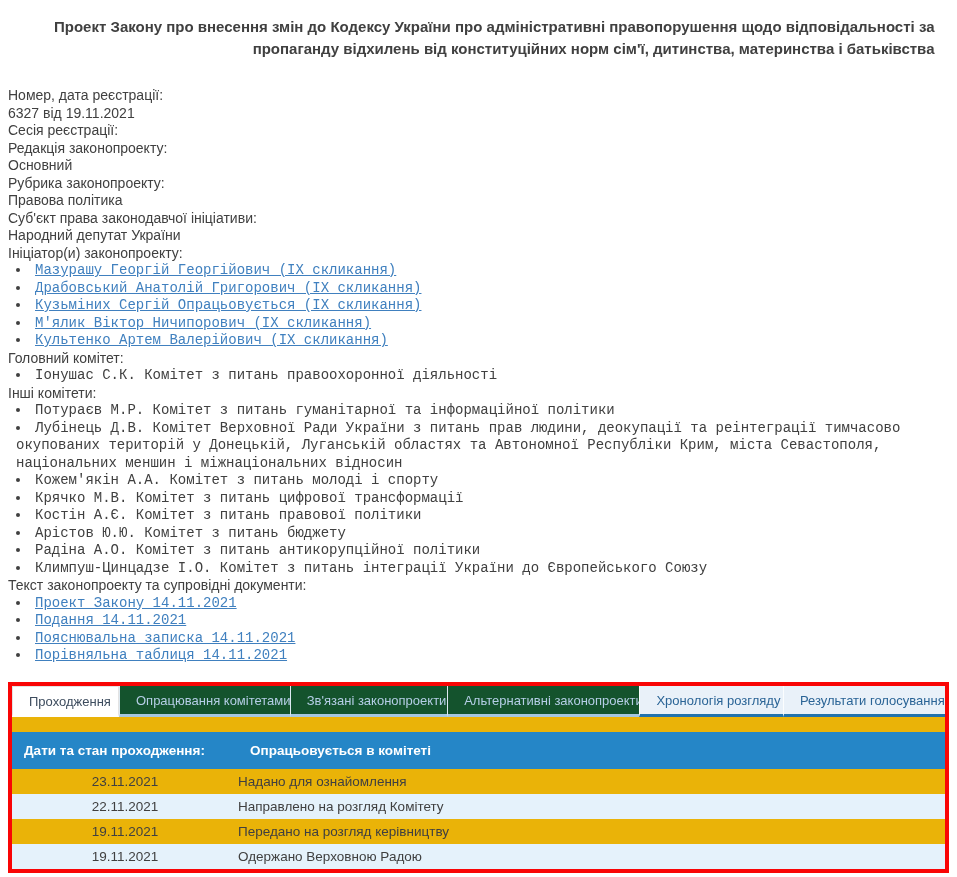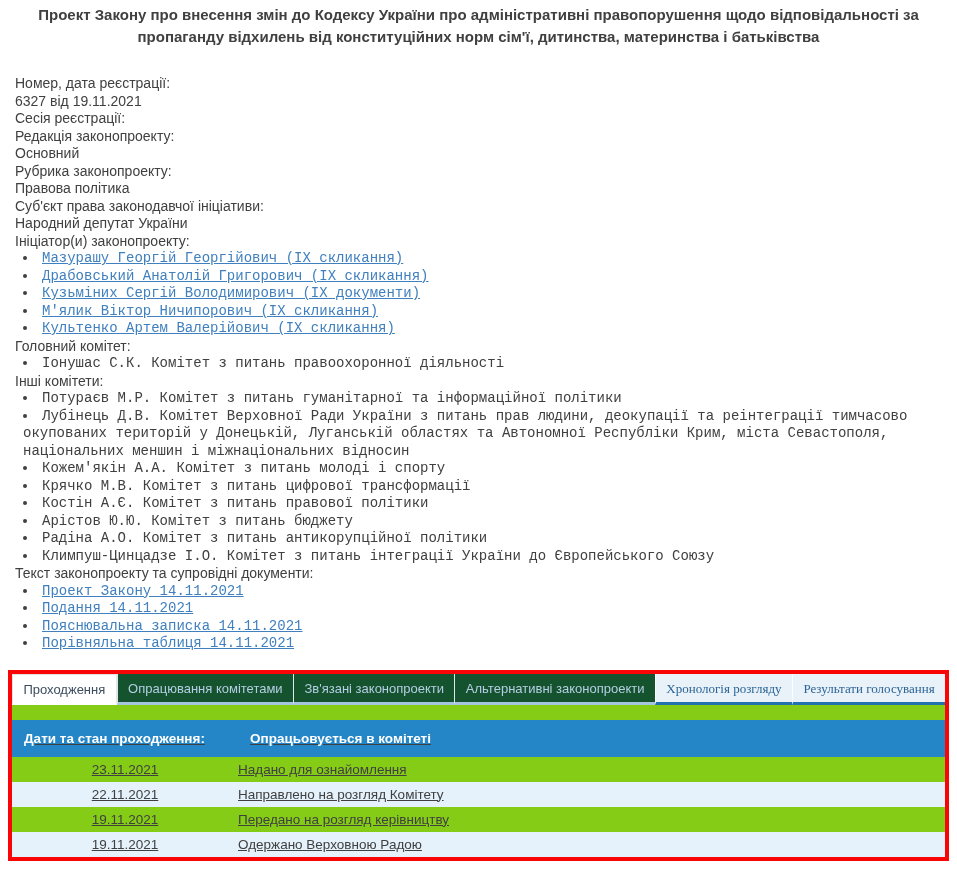"Проект Закону про внесення змін" .title { margin: 4px auto 27px -> 16px auto 27px; text-align: center -> right }
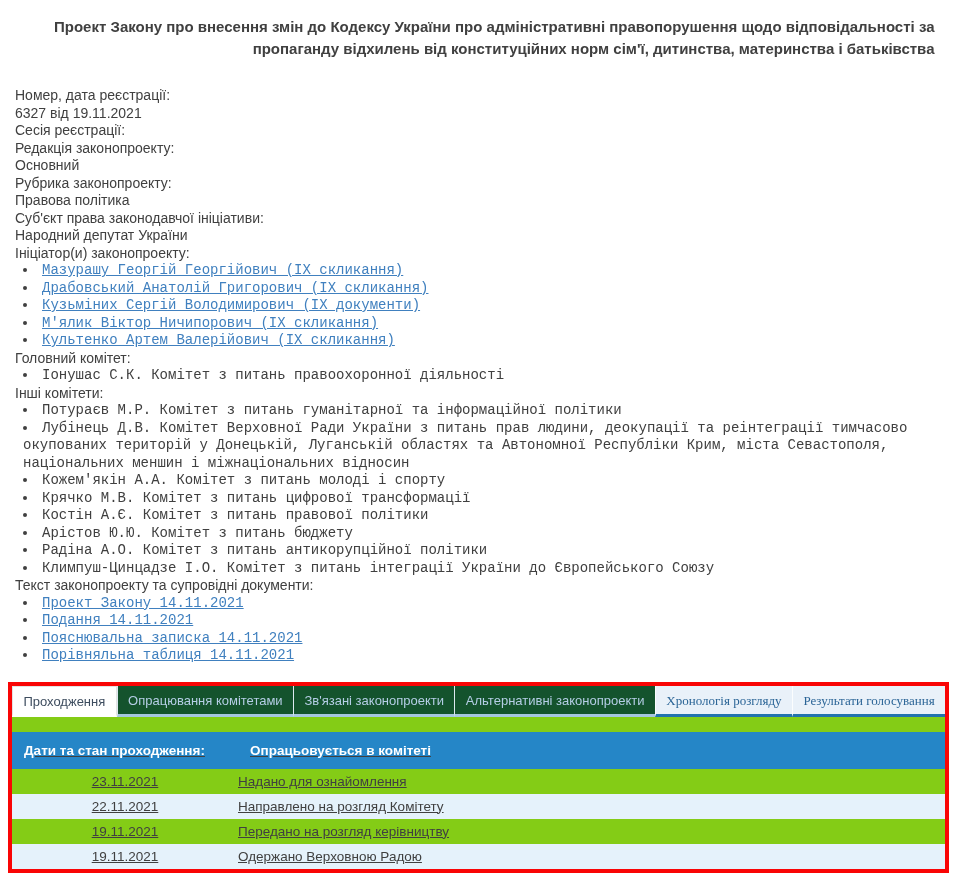"Номер, дата реєстрації:" .content { margin-left: 7px -> none }
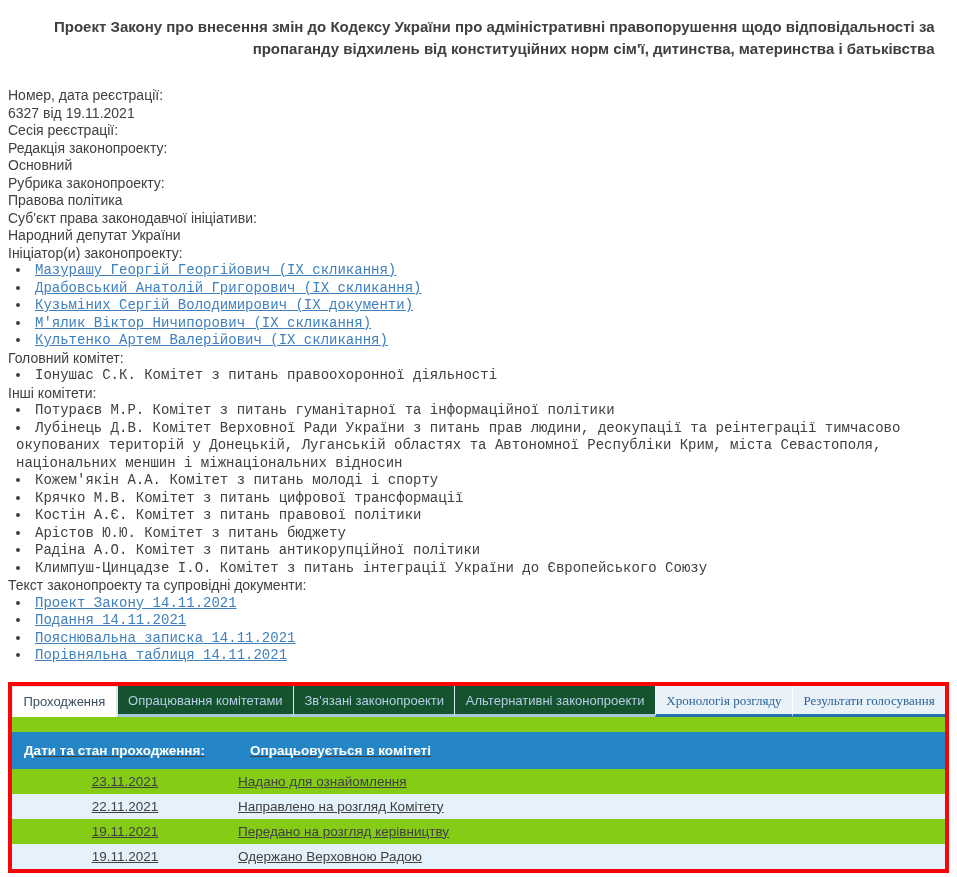"Кузьміних Сергій Володимирович (IX" a { text: Володимирович (IX документи -> Опрацьовується (IX скликання }
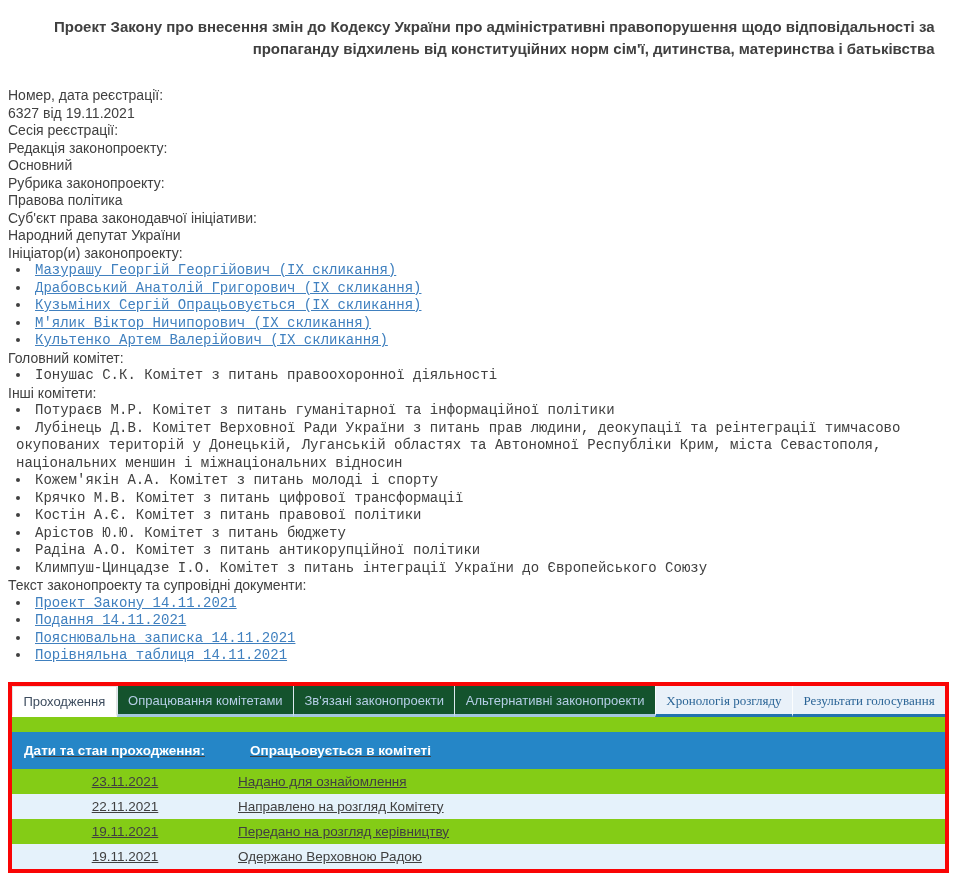"Проходження" .tab { padding: 7px 10px 5px -> 7px 16px 5px }
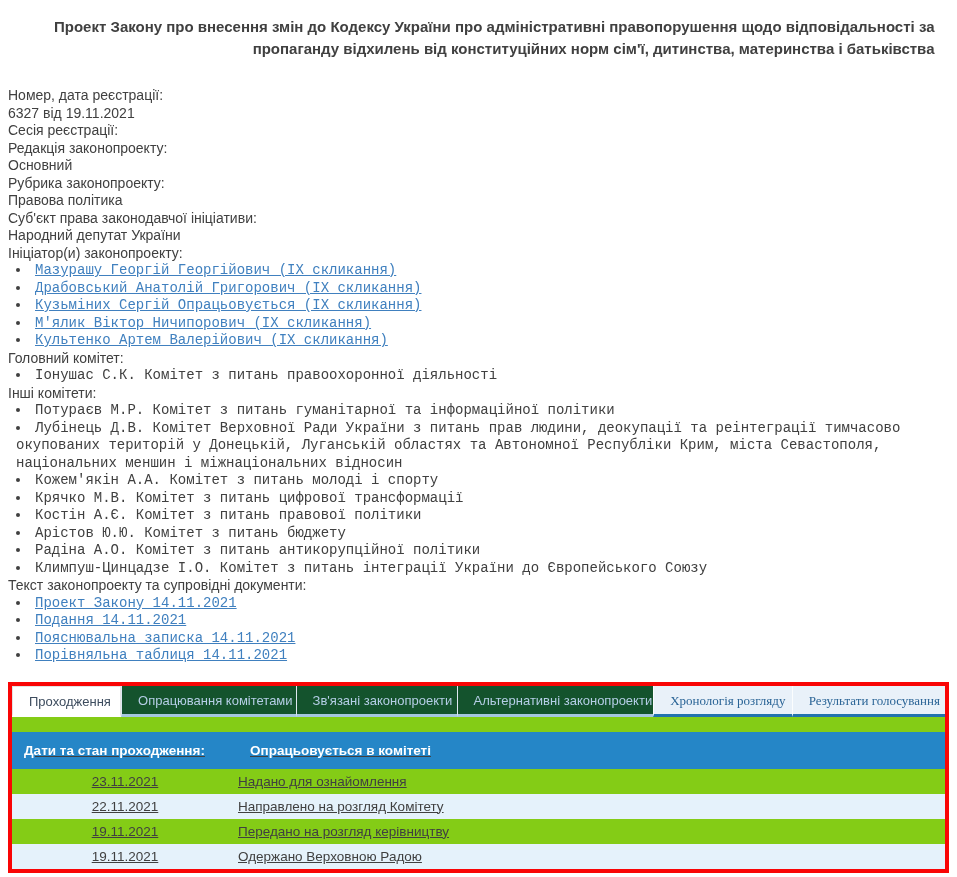"Хронологія розгляду" .tab.enabled { font-family: Liberation Serif, serif -> none }
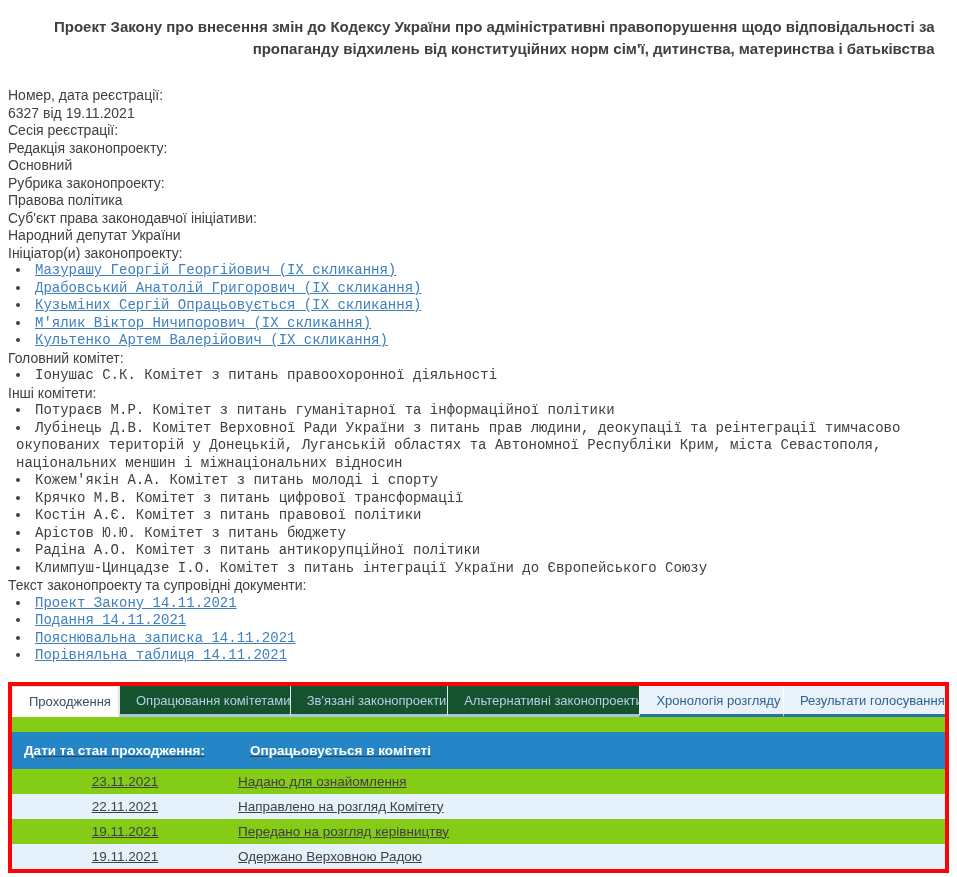"Дати та стан проходження:" .tab-panel { background: #84cc16 -> #eab308; text-decoration: underline -> none }
